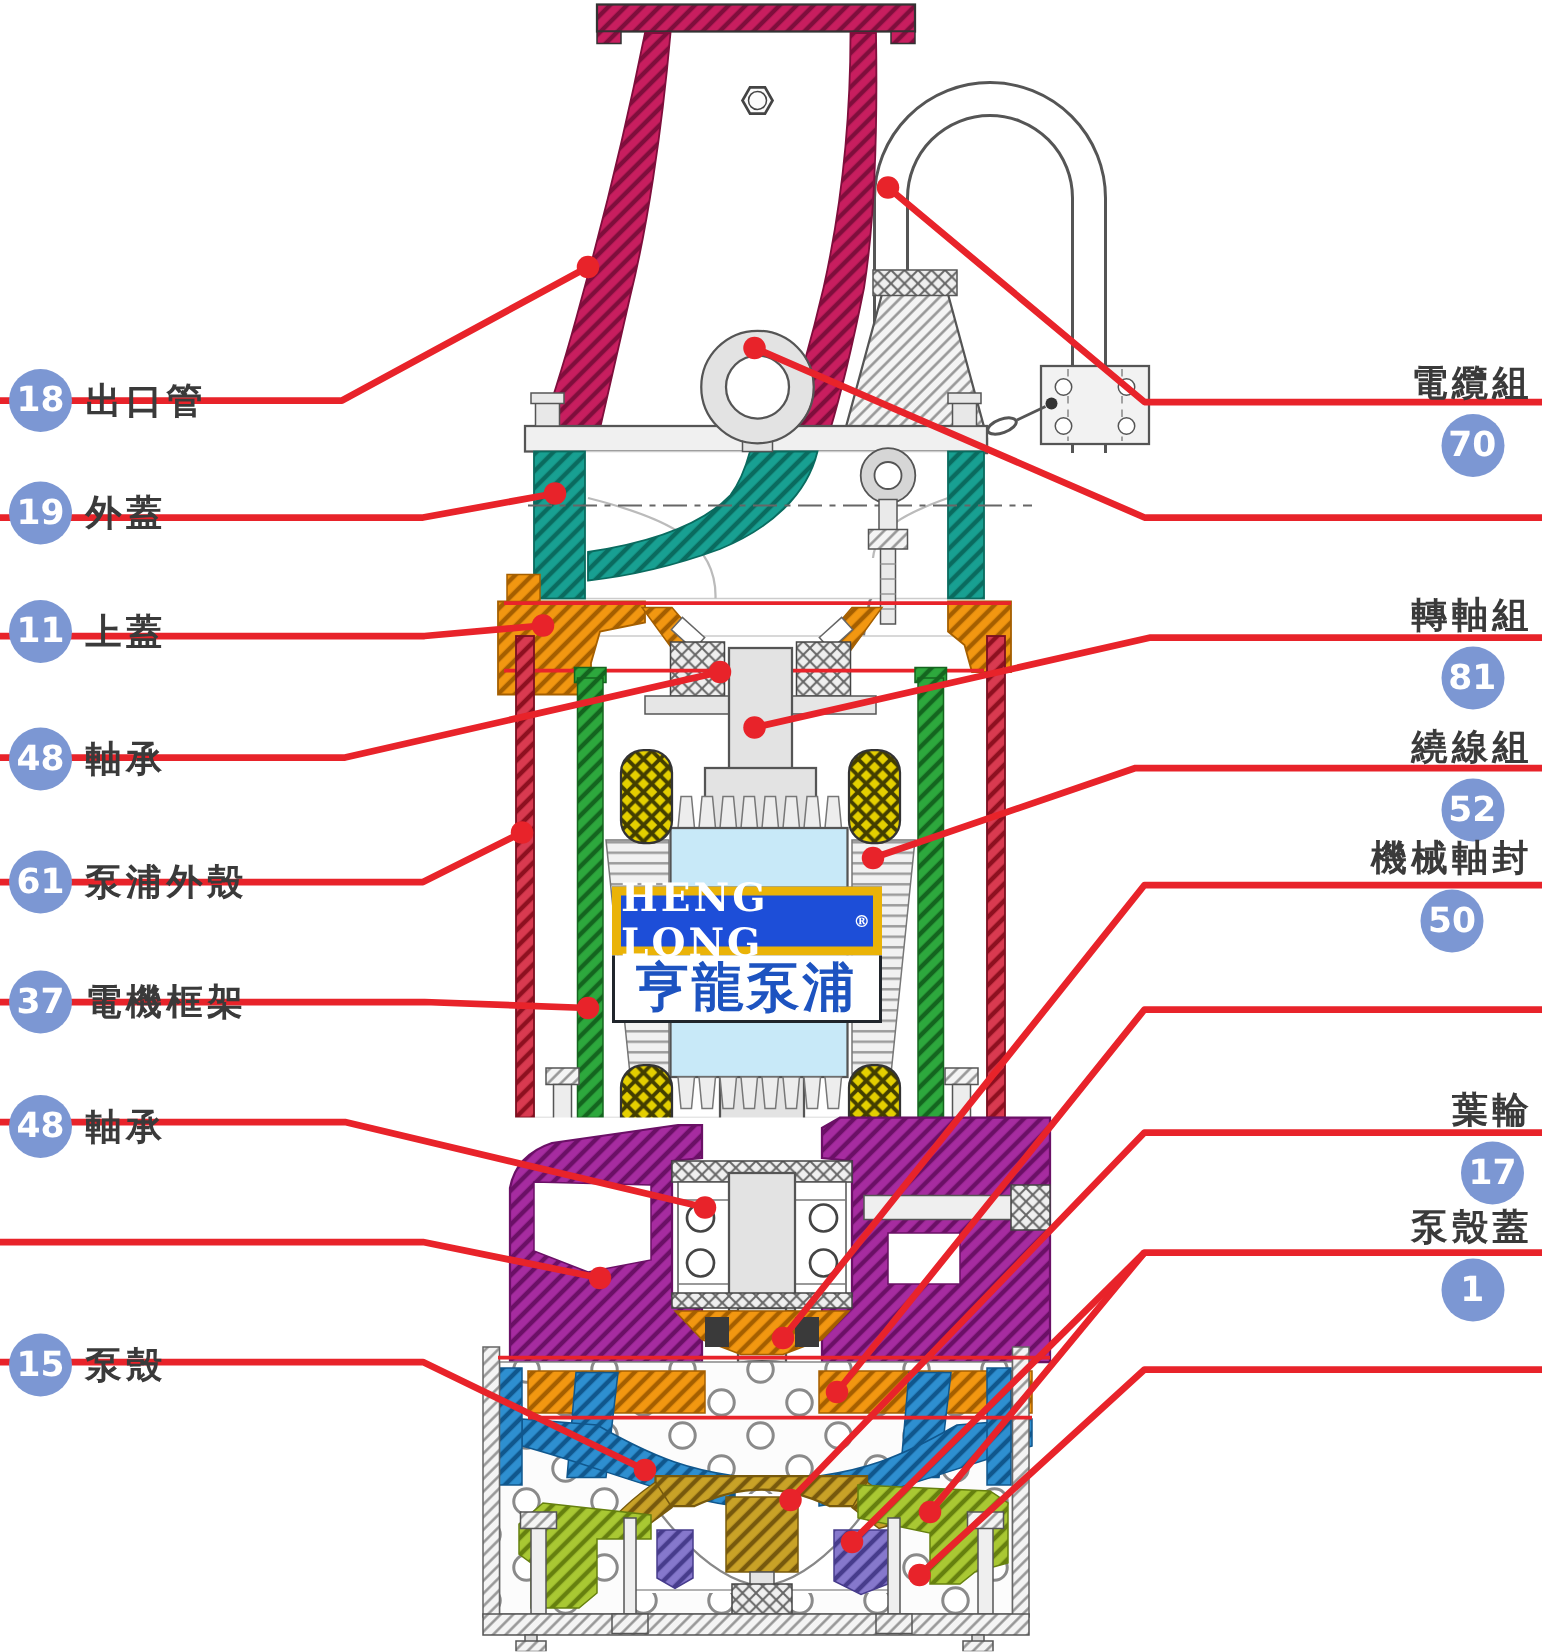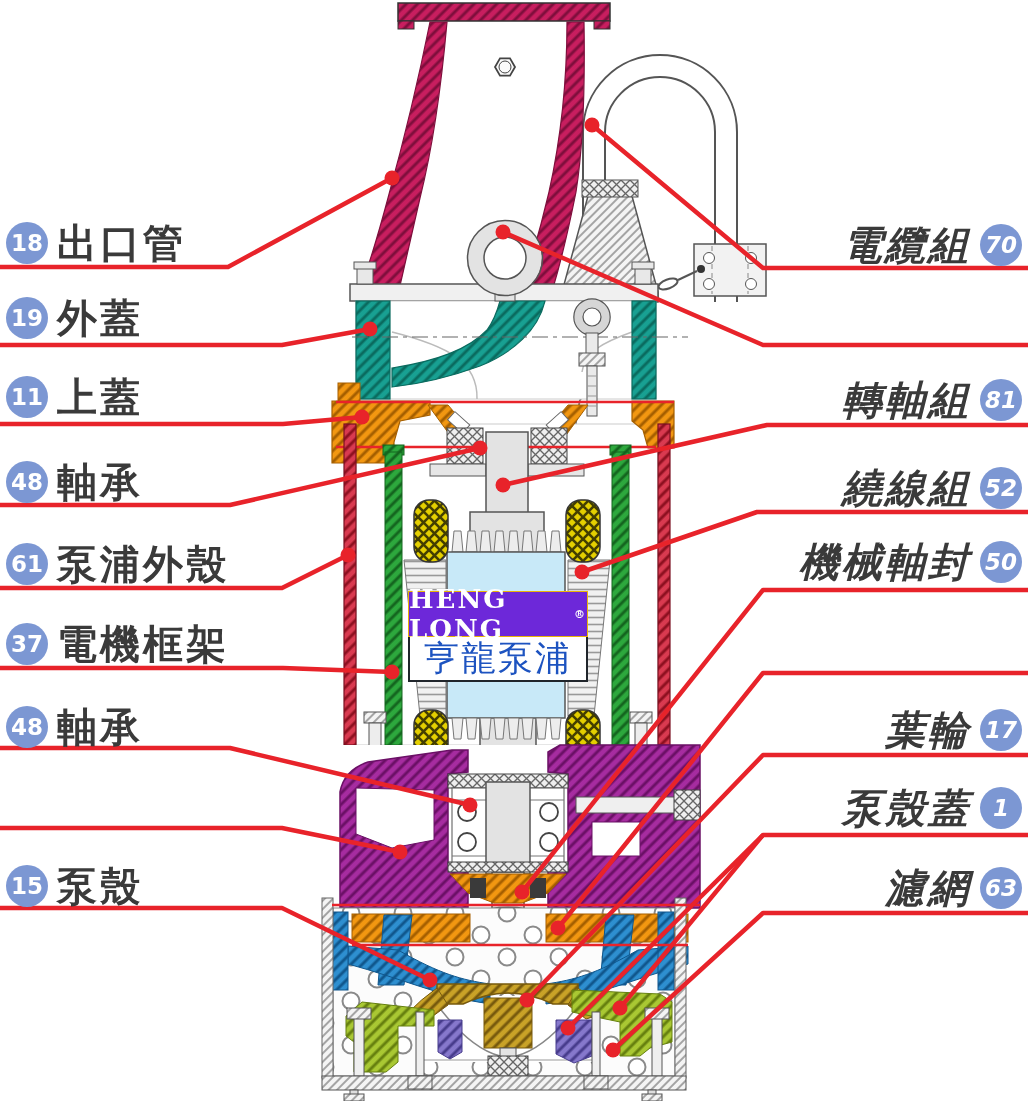"18" .row { margin-top: none -> 24px }
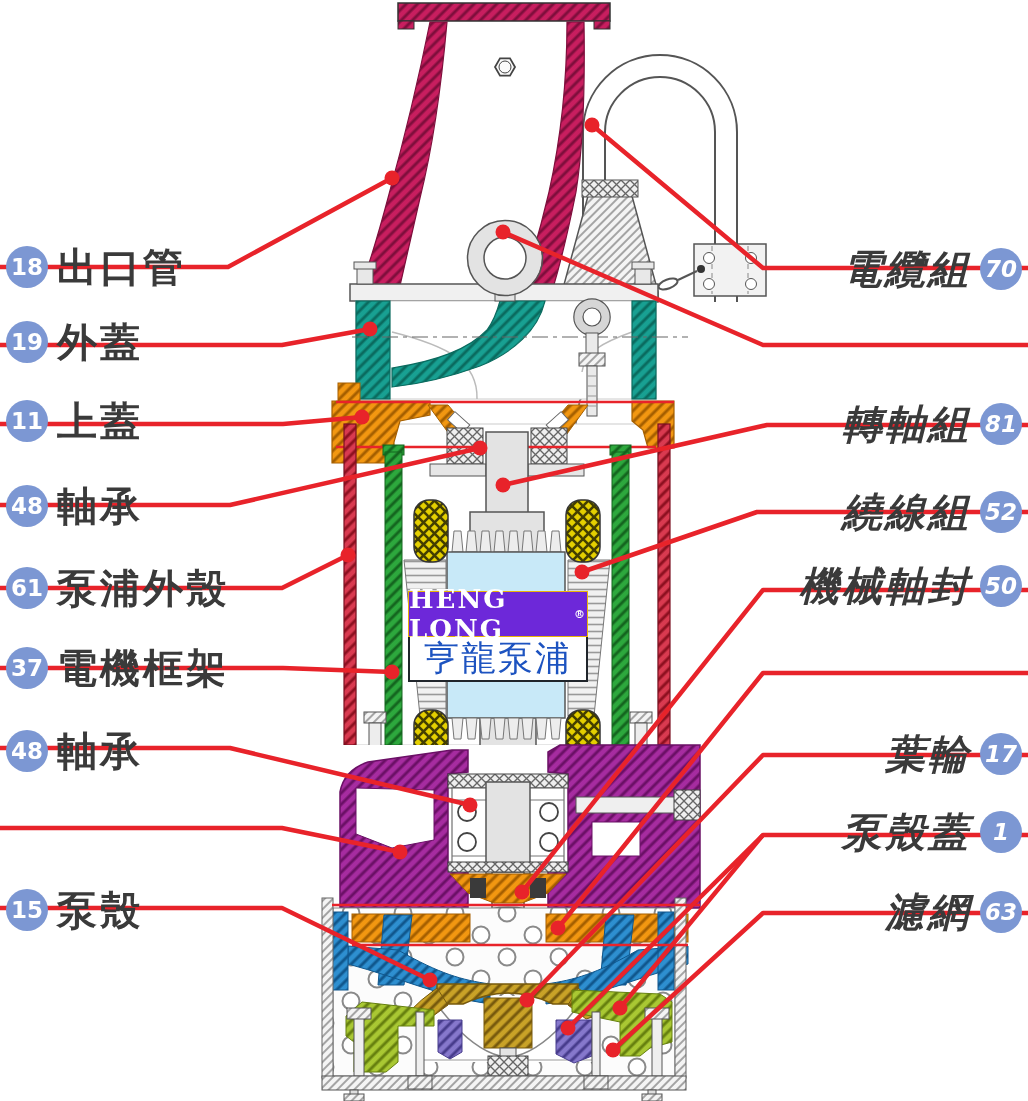"出口管" .pname { font-size: 40px -> 24px }
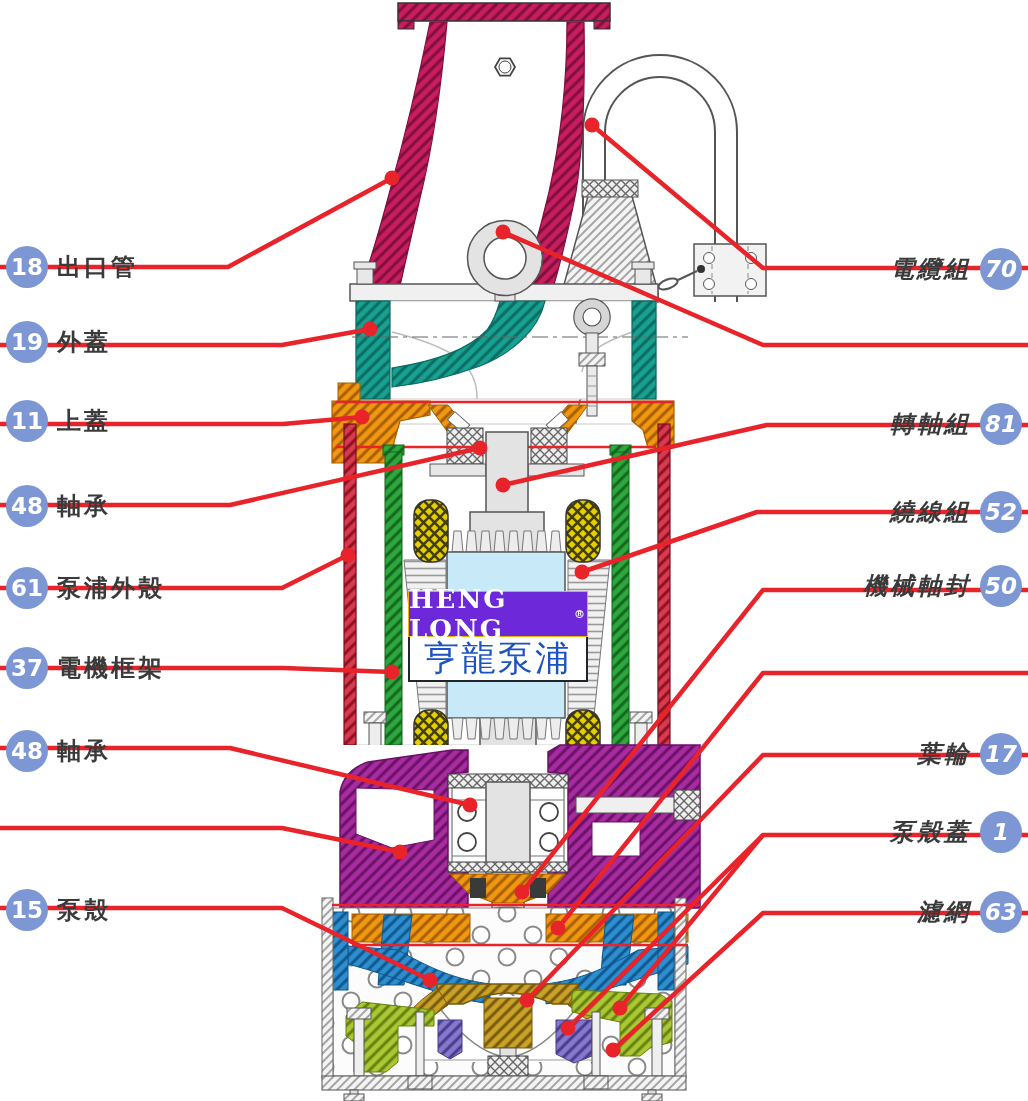"電纜組" .row.right { flex-direction: row -> column; font-style: italic -> none }
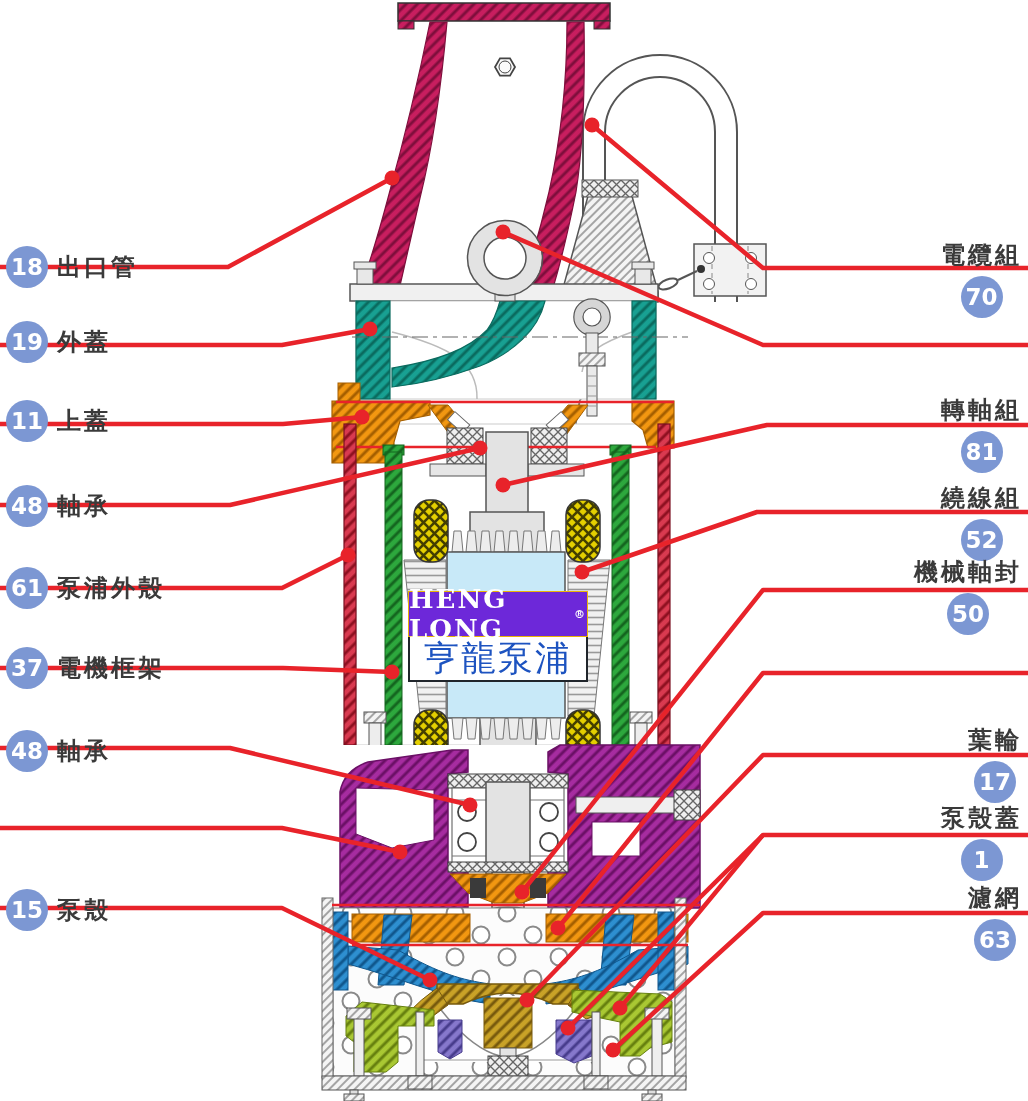"HENG LONG" .logo-en { background: #6d28d9 -> #1d4ed8; border: 1px solid #eab308 -> 6px solid #eab308 }
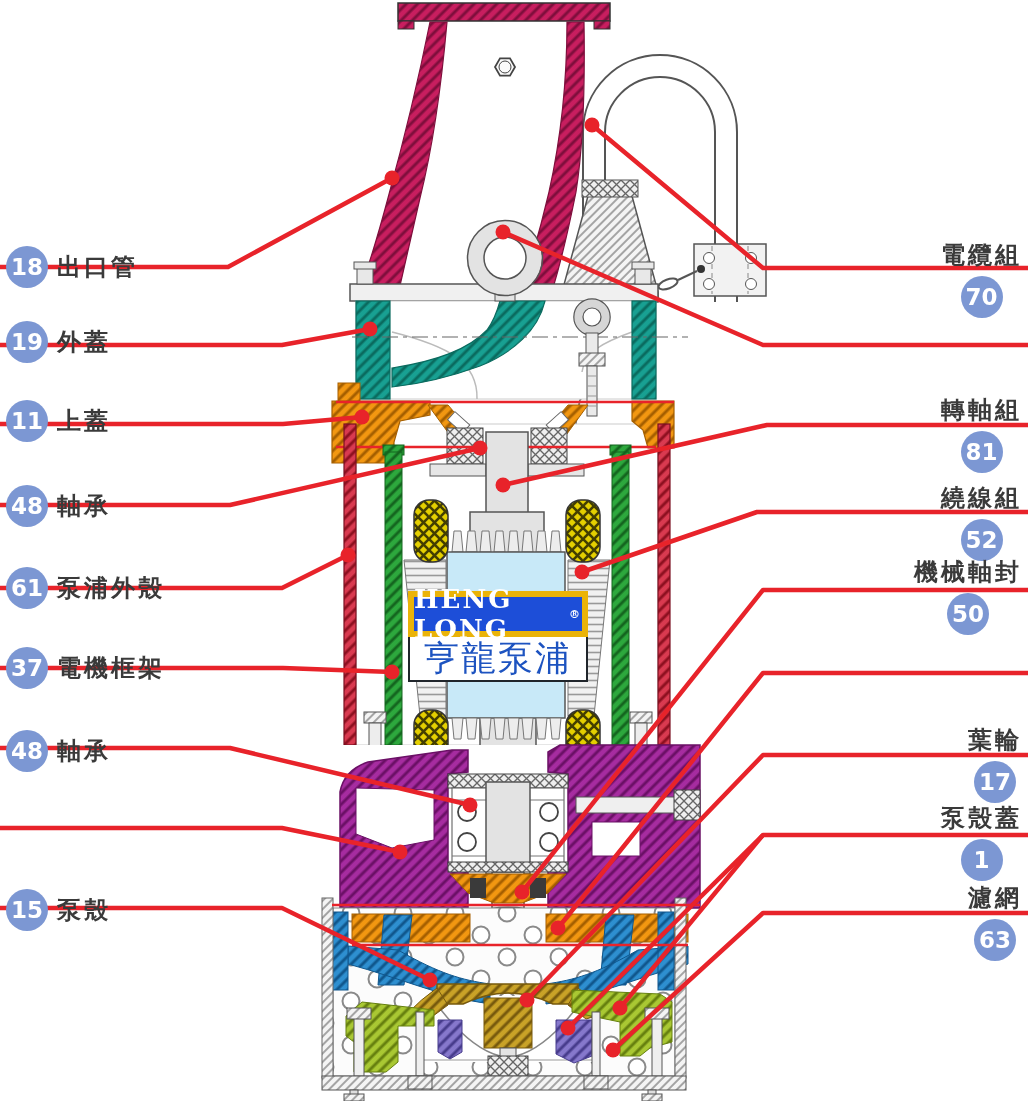"亨龍泵浦" .logo-zh { font-weight: normal -> bold }
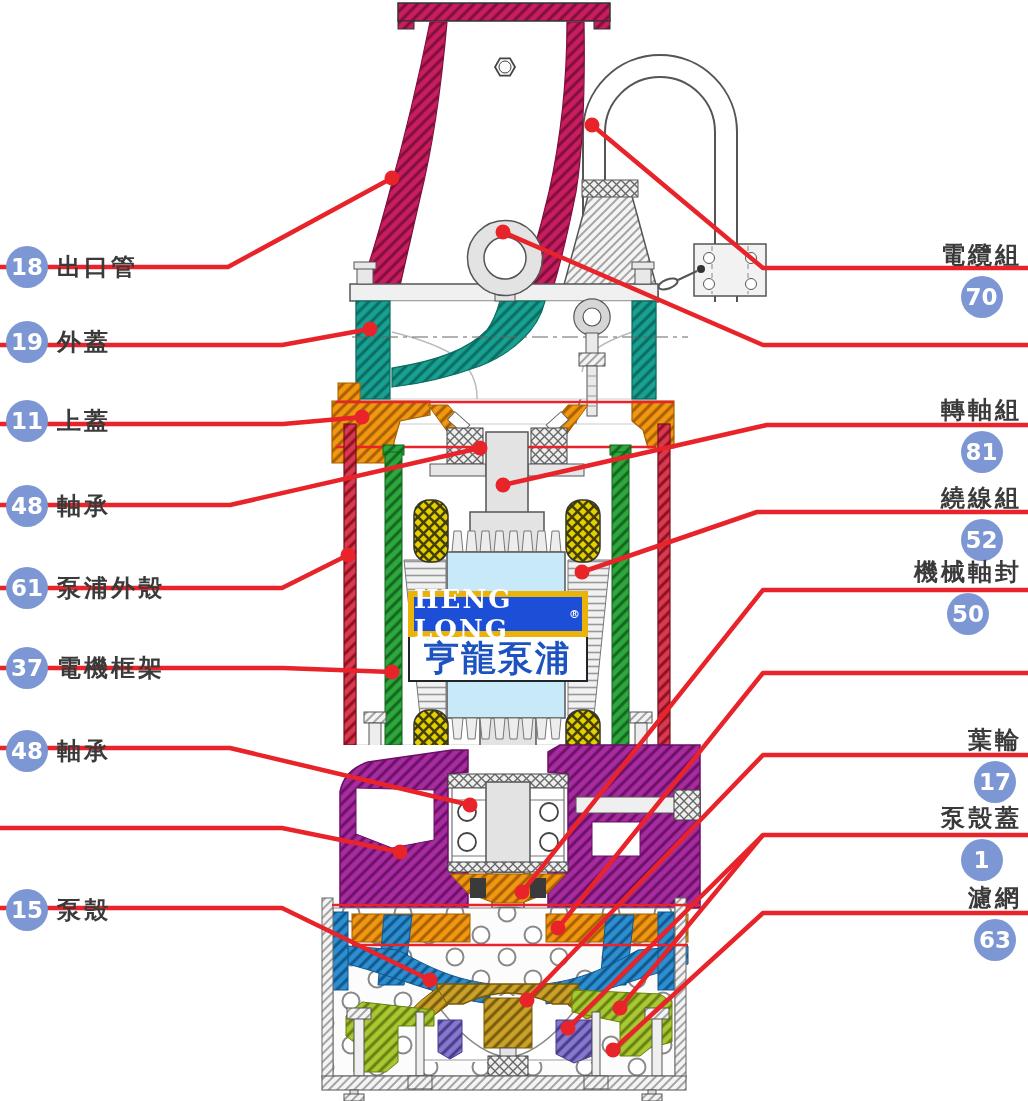"濾網" div.row { html: <div> <span>濾網</span> <span>63</span> </div> -> none }
